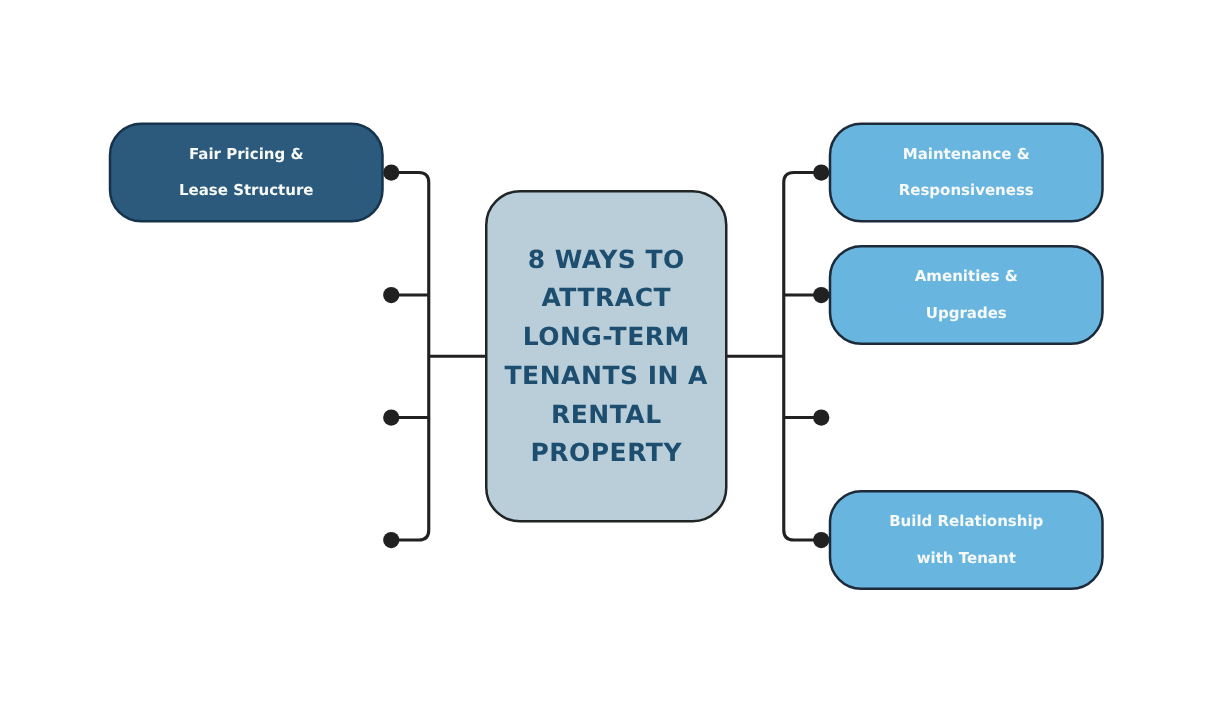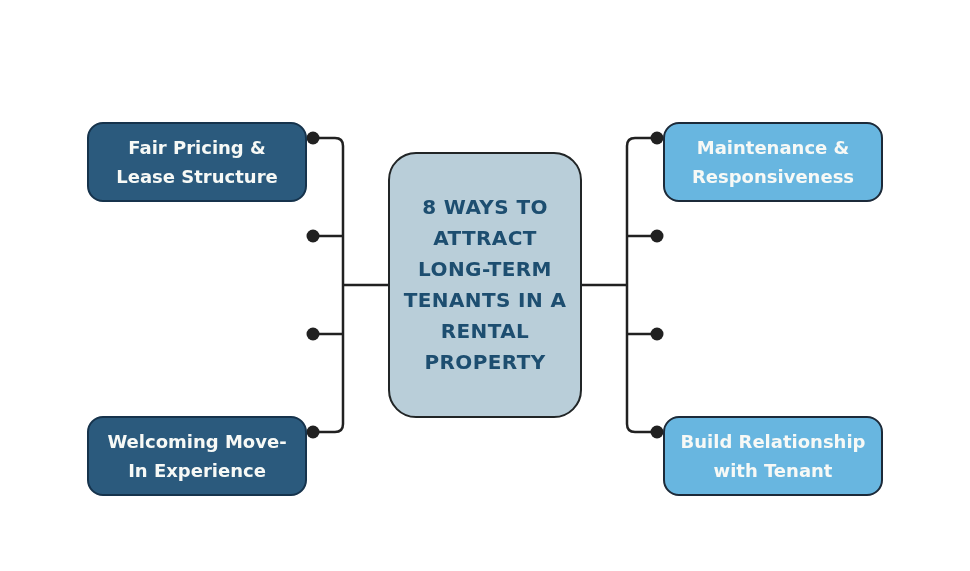"Fair Pricing &" .side-node { border-radius: 16px -> 26px; font-size: 18px -> 12px; margin-top: 24px -> none }
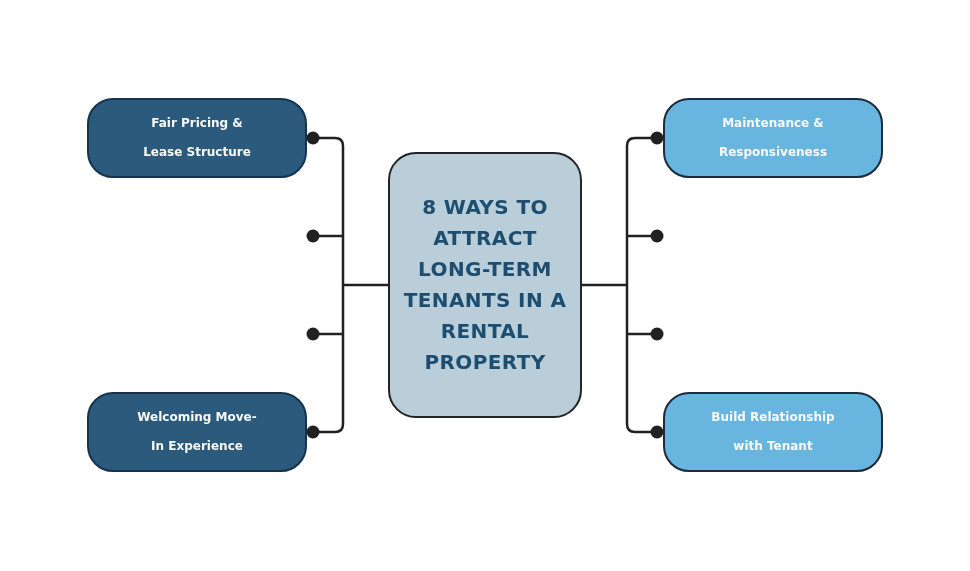"Amenities &" div.node { html: none -> <div> <span>Amenities &amp; Upgrades</span> </div> }
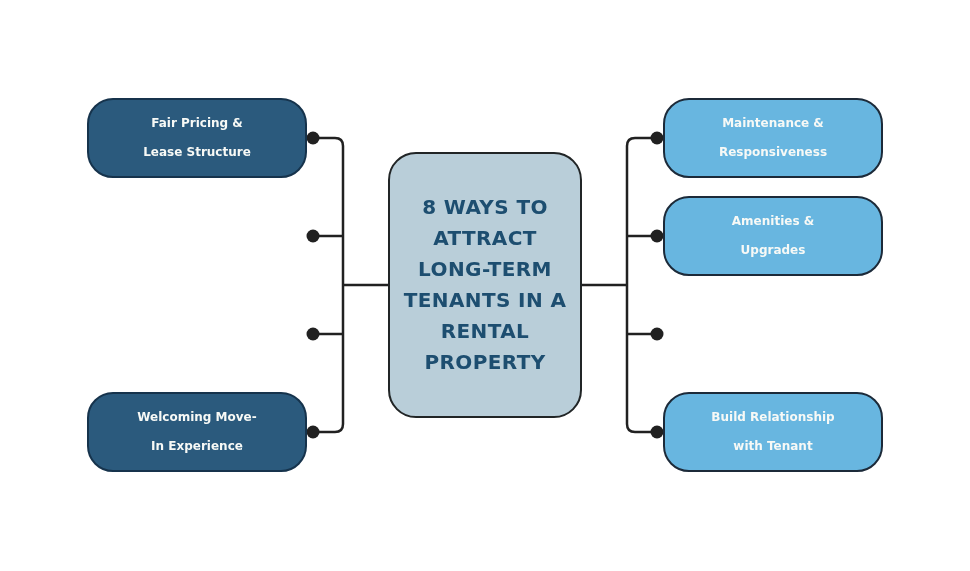"Welcoming Move-" div.node { html: <div> <span>Welcoming Move- In Experience</span> </div> -> none }
